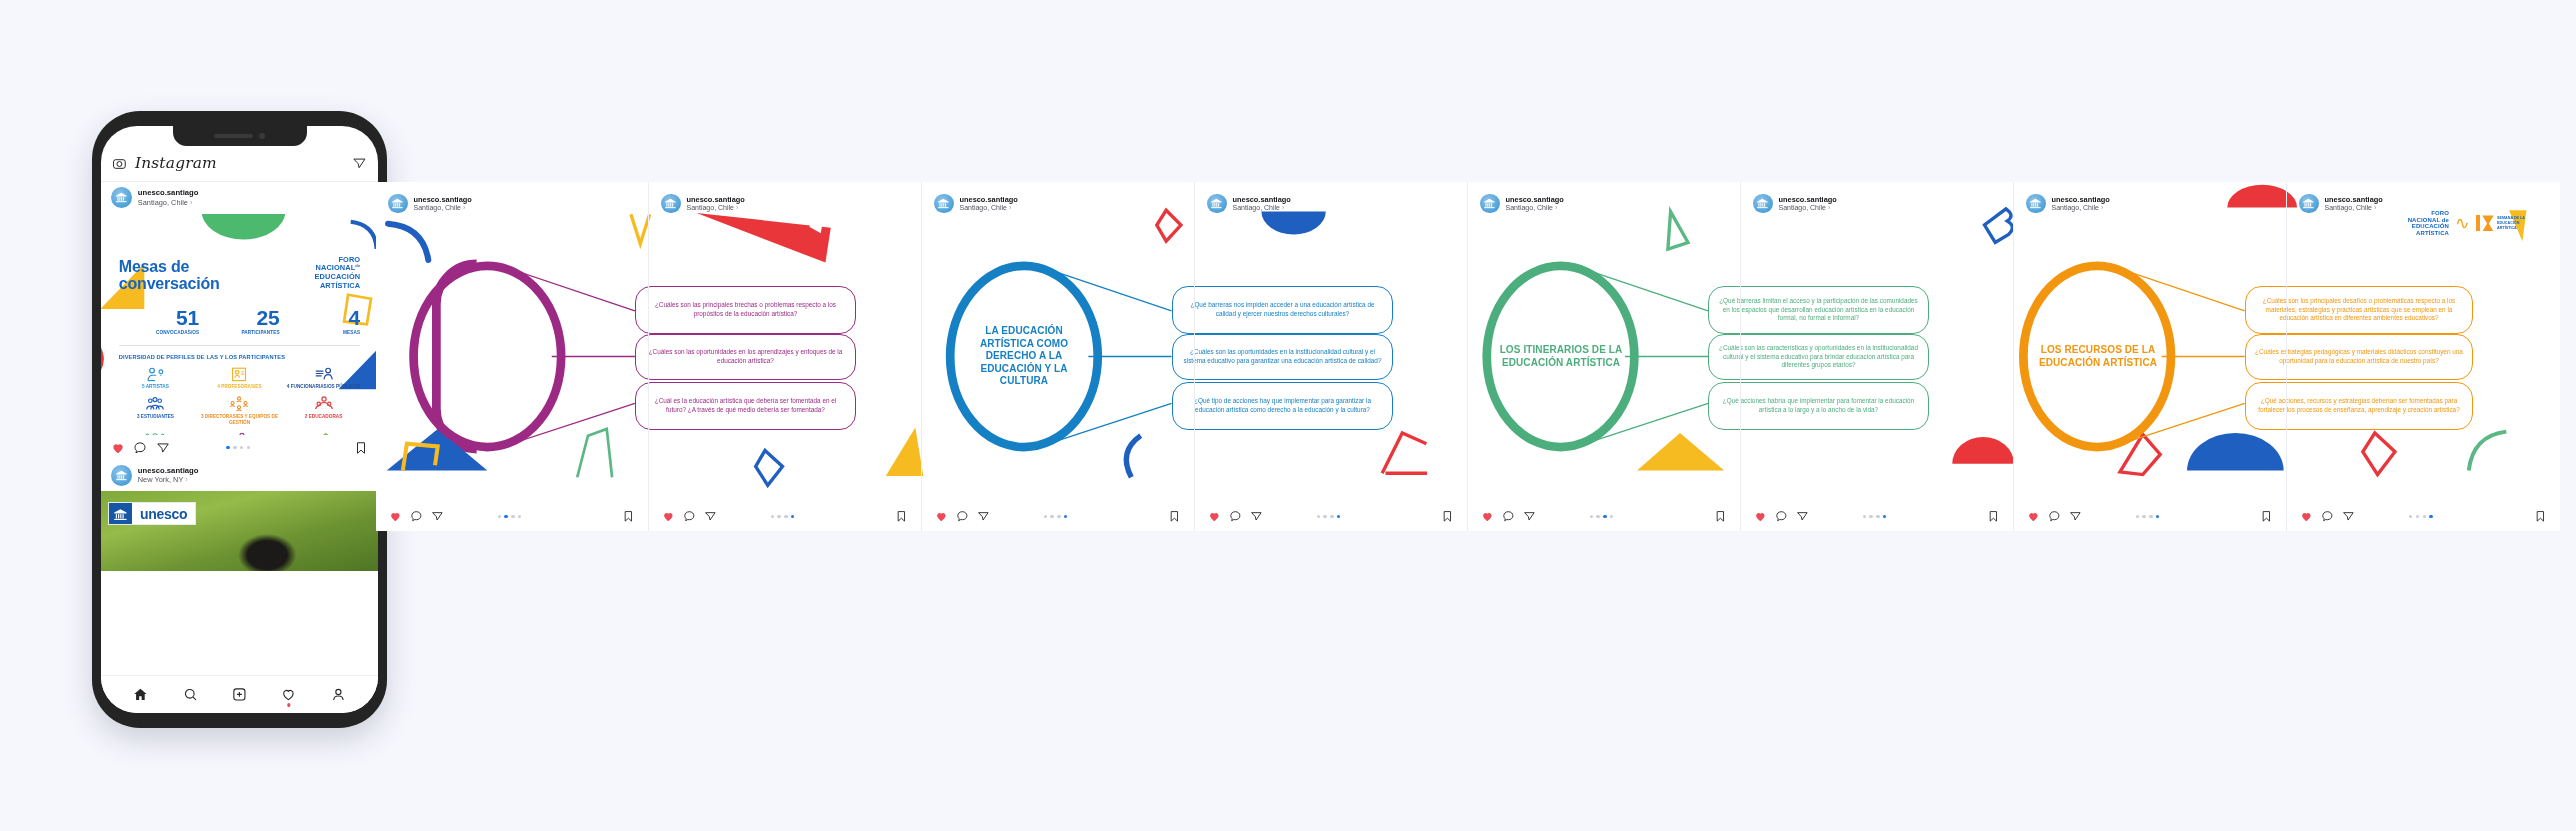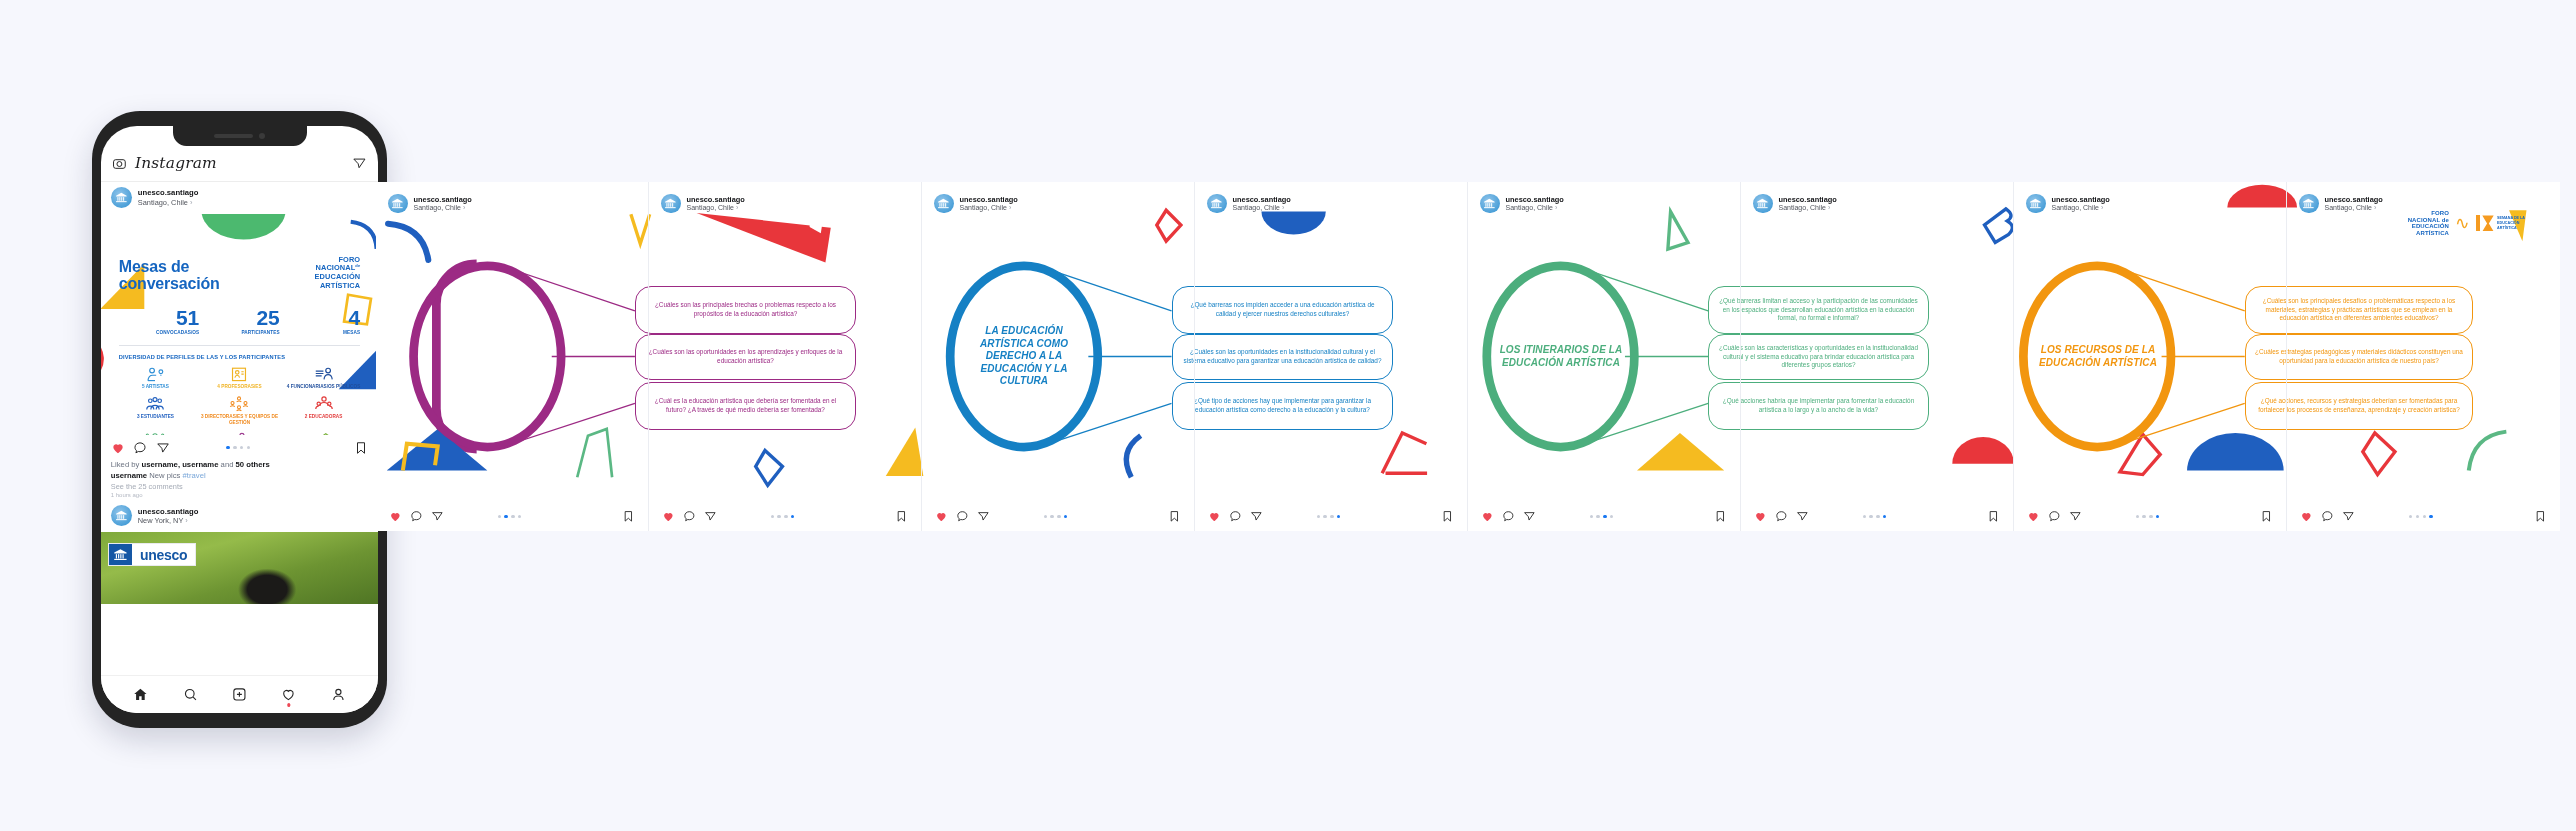"LA EDUCACIÓN ARTÍSTICA COMO DERECHO" .hub span { font-style: italic -> none }
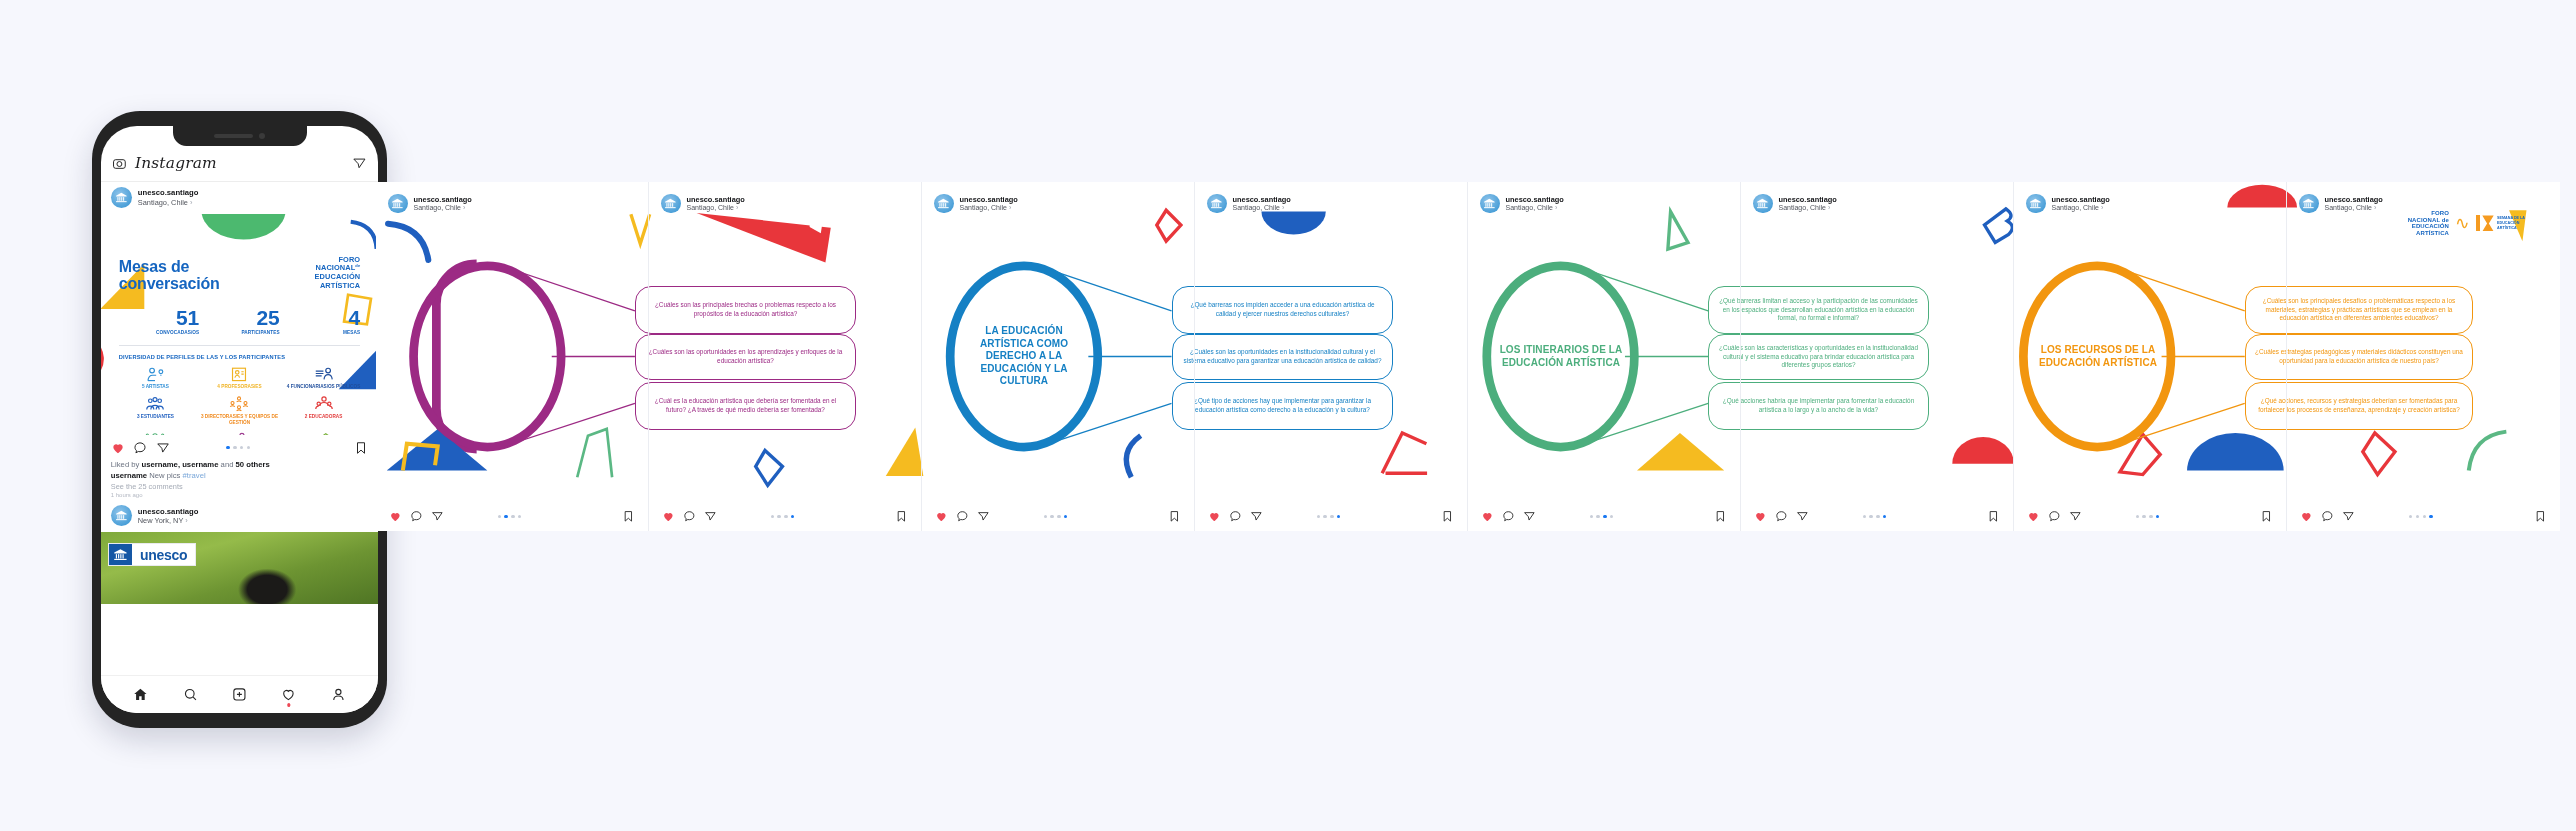"Liked by username, username and" div.ig-caption { html: <div> <div><span>Liked by </span><b>username, username</b><span> and </span><b>50 others</b></div> <div><b>username</b><span> New pics </span><span>#travel</span></div> <div>See the 25 comments</div> <div>1 hours ago</div> </div> -> none }
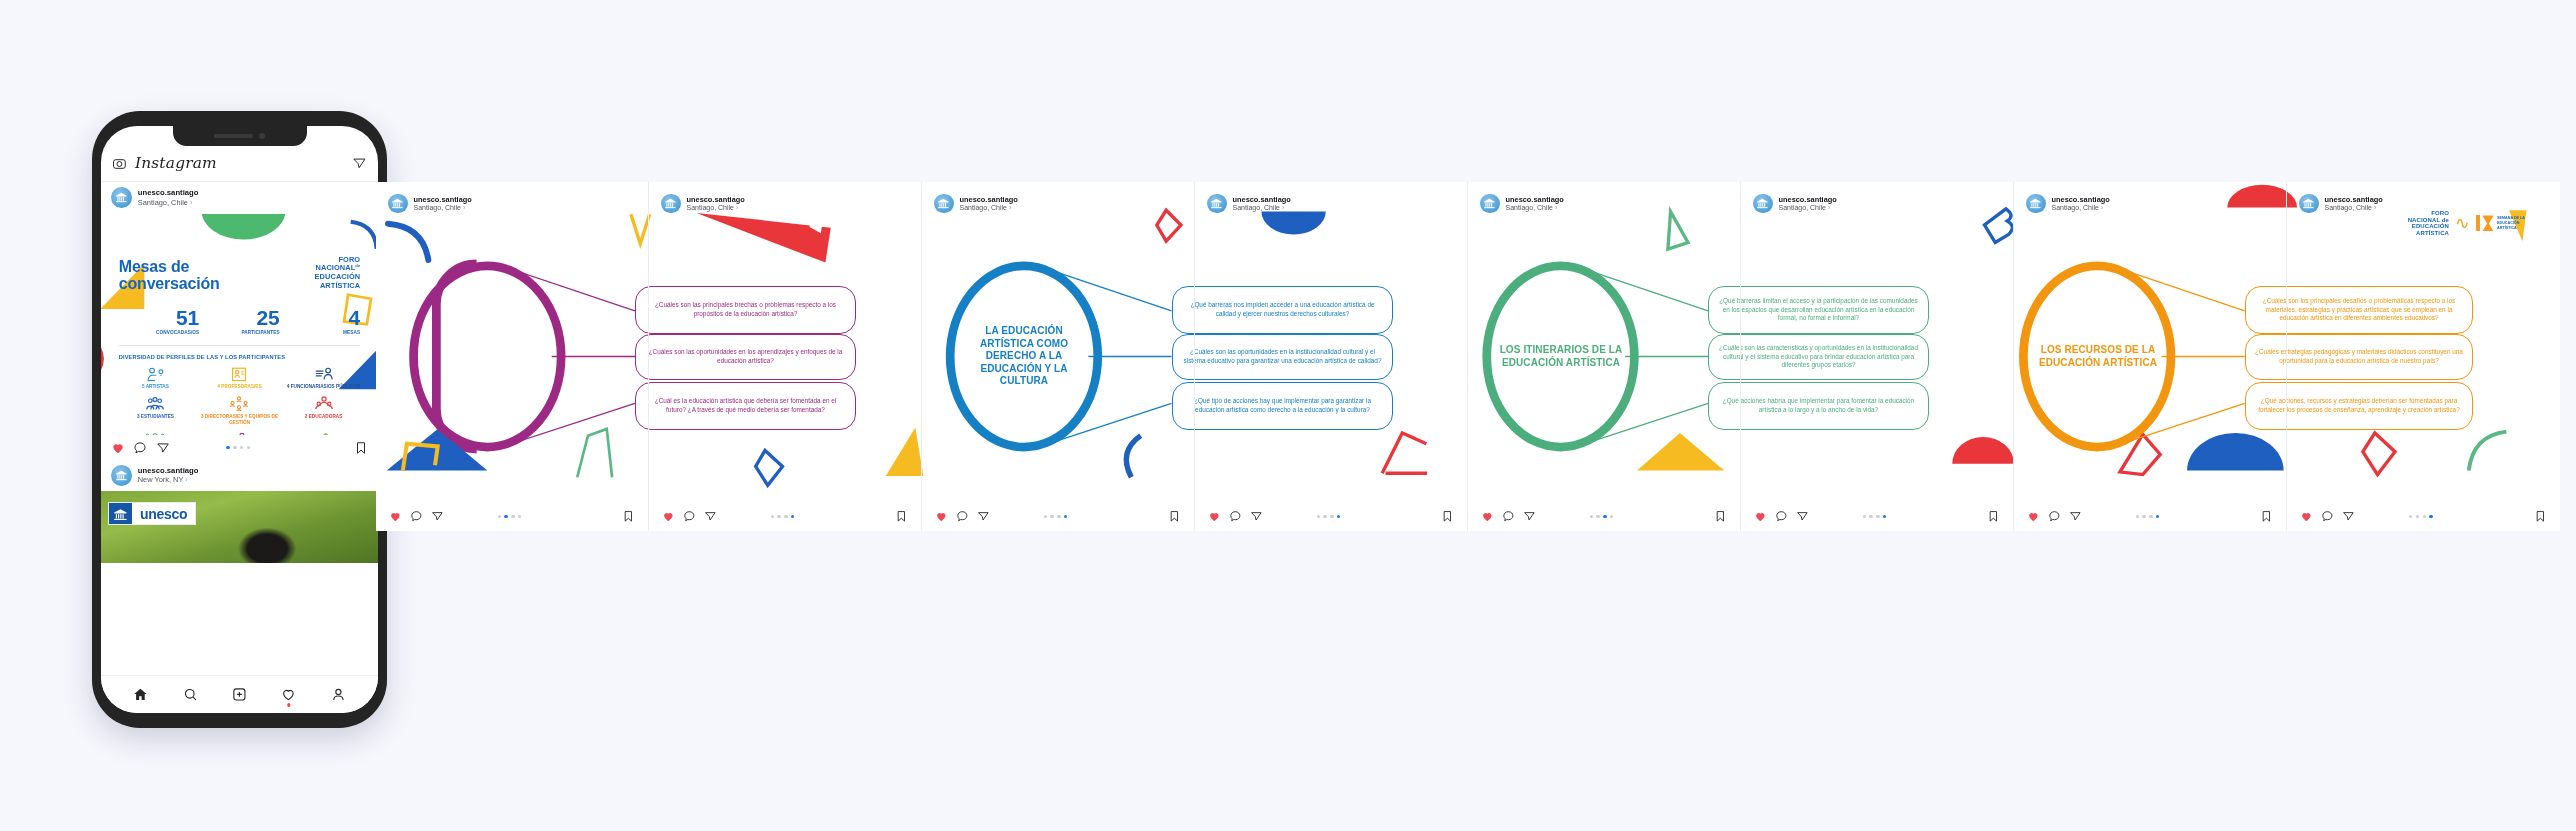"unesco" .photo { height: 72px -> 80px }
